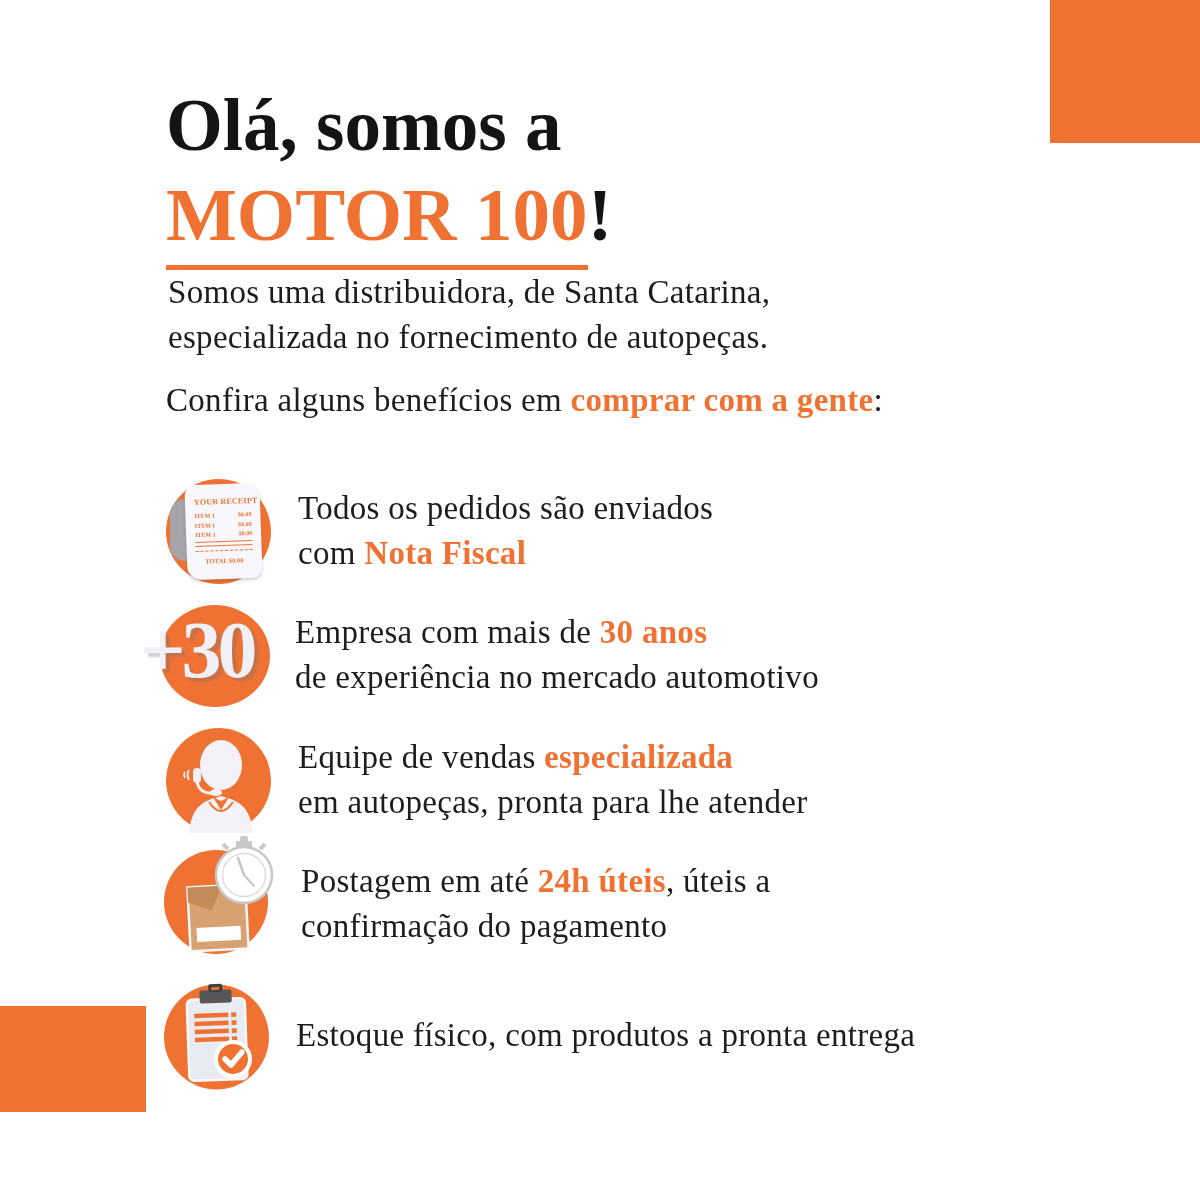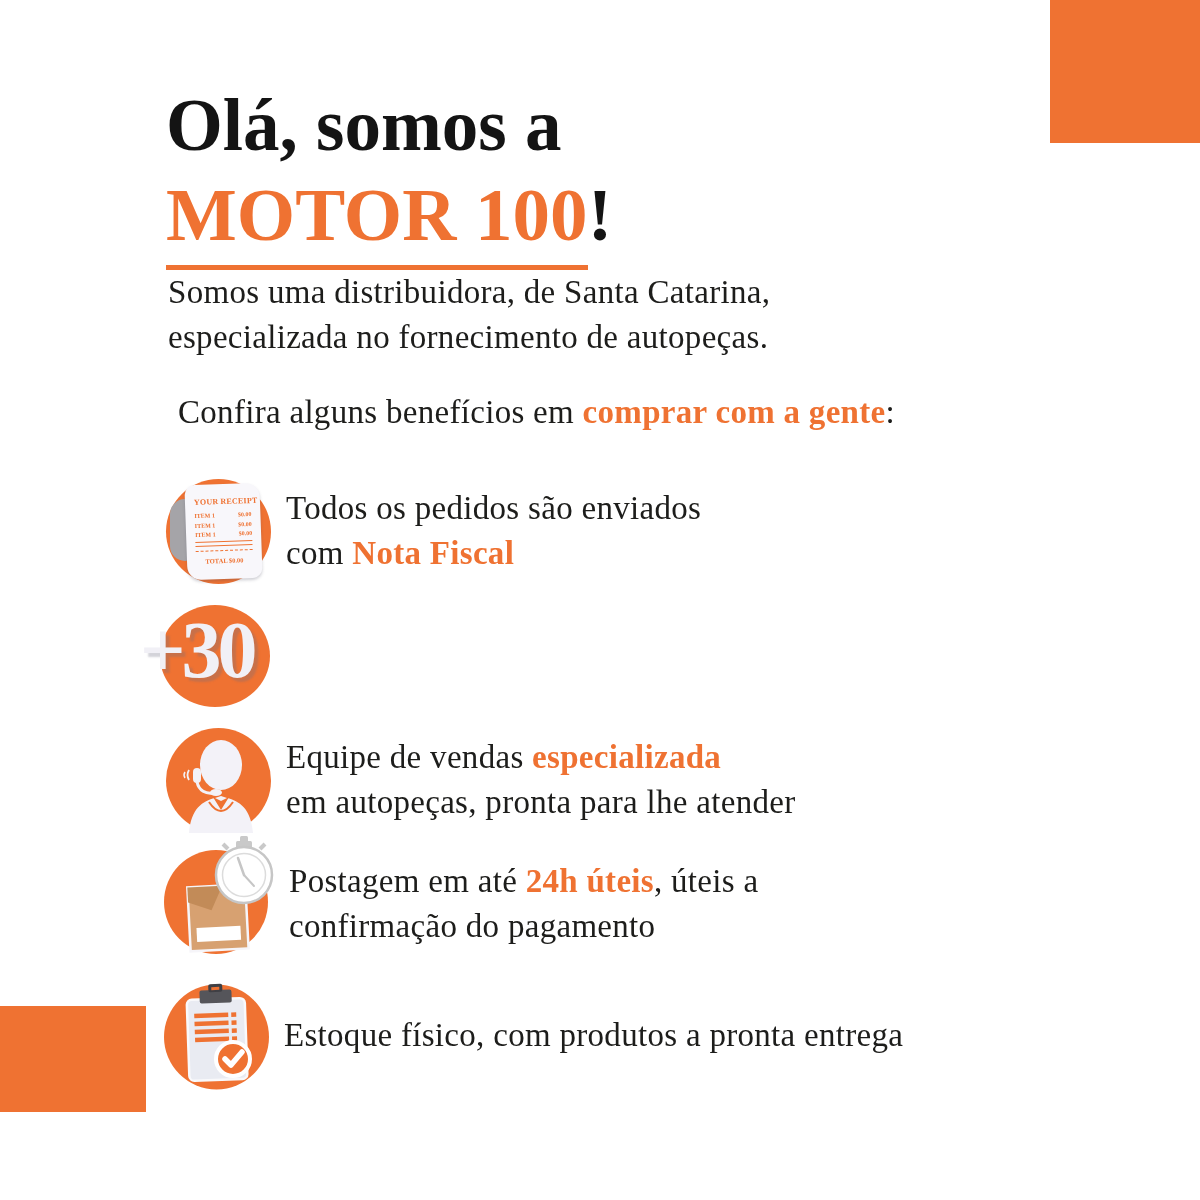"Confira alguns benefícios em comprar" .intro { margin: 12px -> 0 }
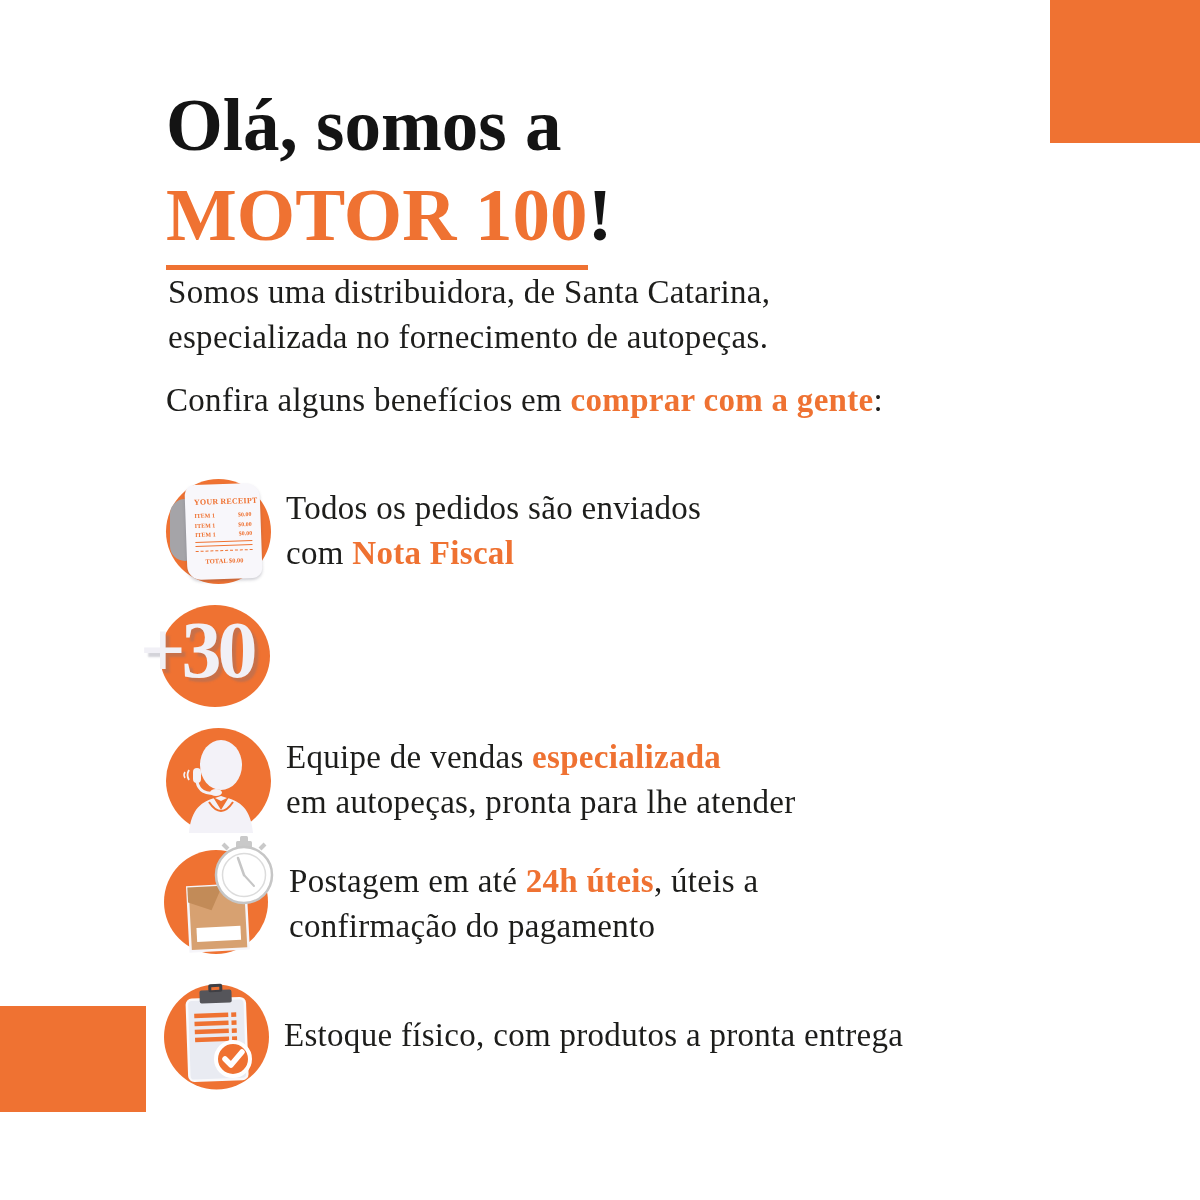"Todos os pedidos são enviados" .btext { margin-left: 15px -> 27px }
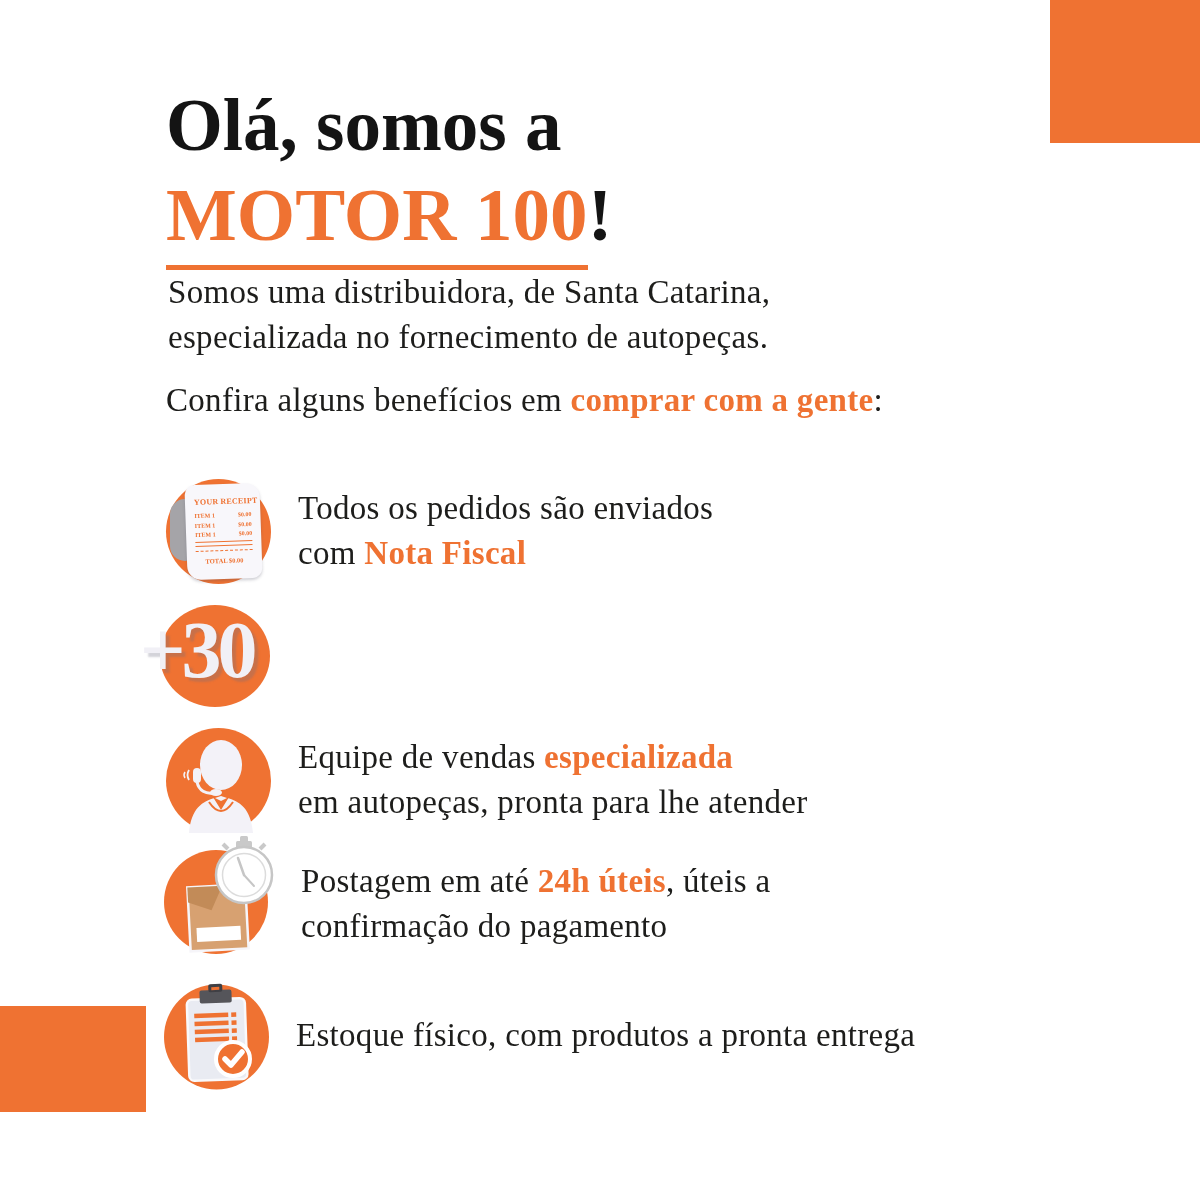"Empresa com mais de 30" div.btext { html: none -> <div> <div> <span>Empresa com mais de </span><span>30 anos</span><span></span> </div> <div> <span>de experiência no mercado automotivo</span><span></span><span></span> </div> </div> }
